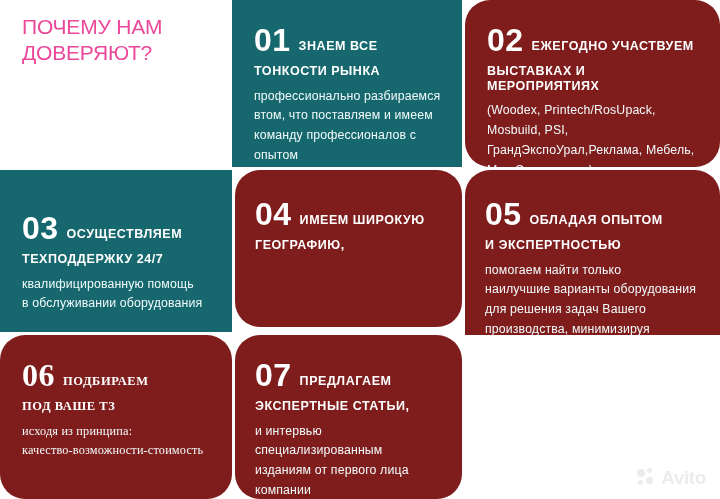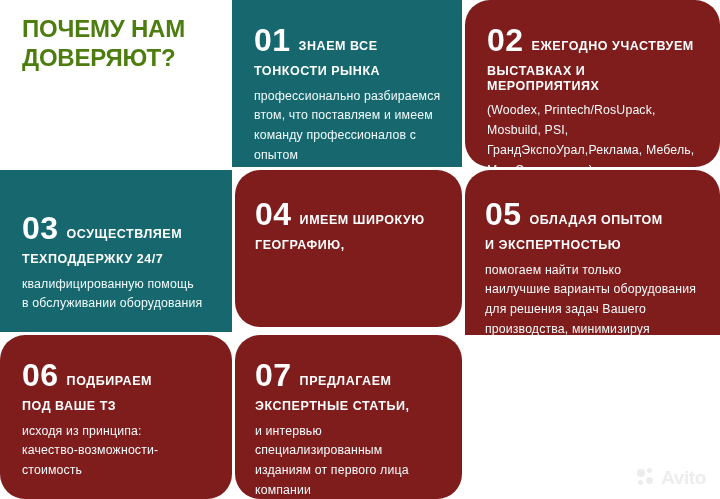"ПОЧЕМУ НАМ" .title-text { color: #4d7c0f -> #ec4899; font-size: 24px -> 21px; font-weight: 700 -> 400 }
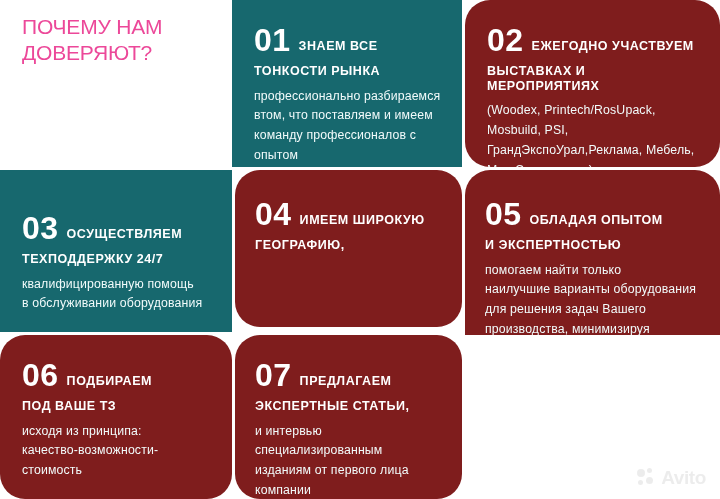"06 ПОДБИРАЕМ" div.cell { font-family: none -> Liberation Serif, serif }
